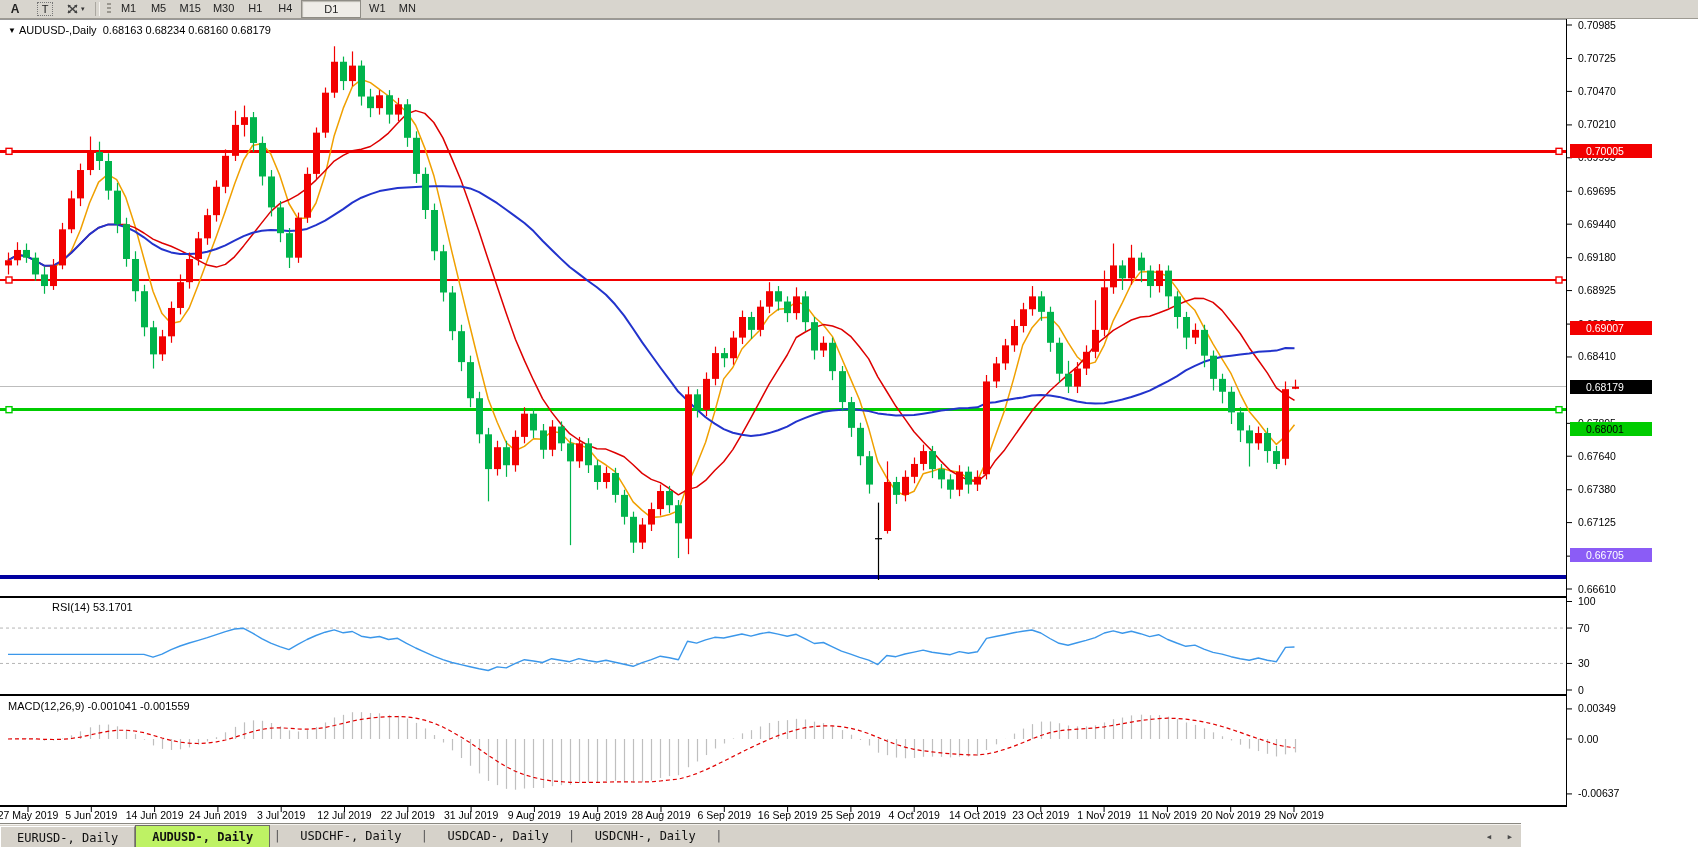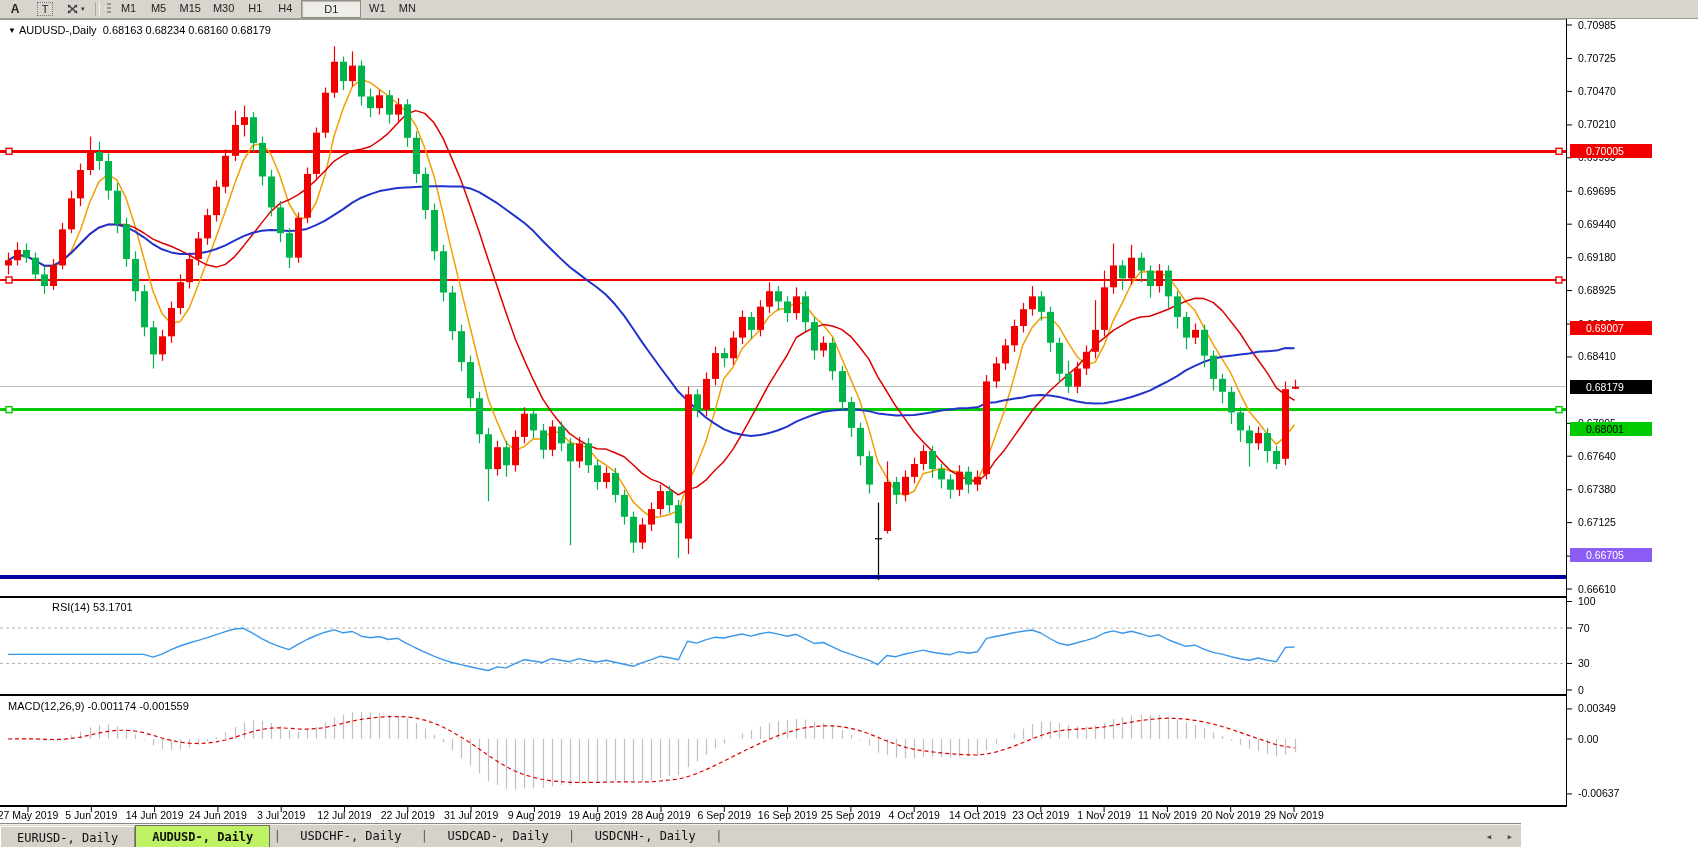"-0.001174" span { text: -0.001174 -> -0.001041 }
